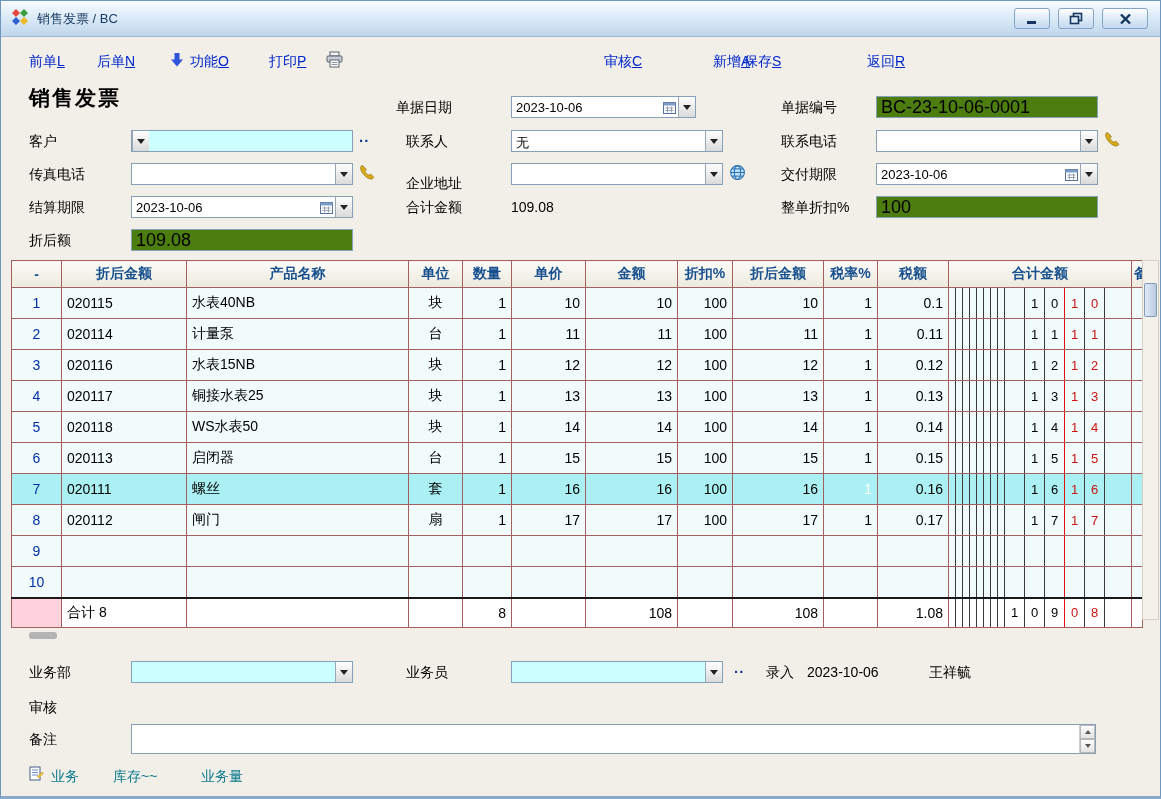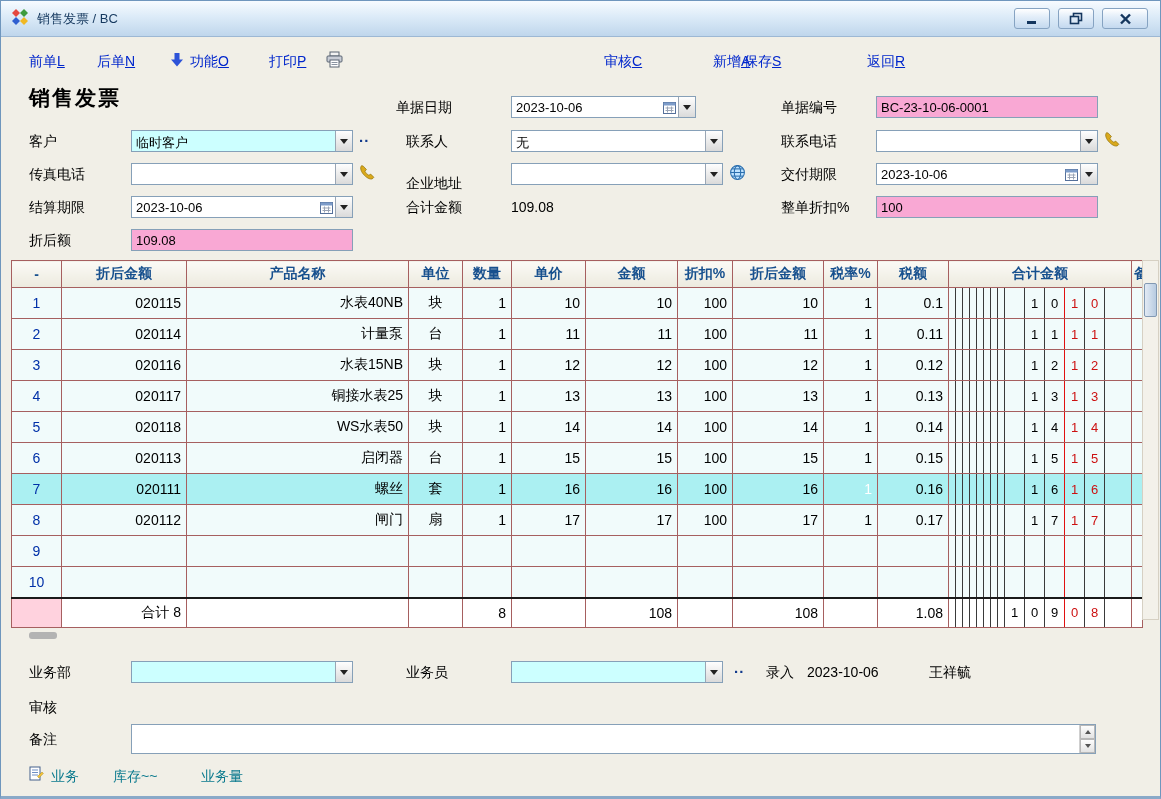"BC-23-10-06-0001" .tfield { background: #f9a8d4 -> #4d7c0f; font-size: 13px -> 18px }
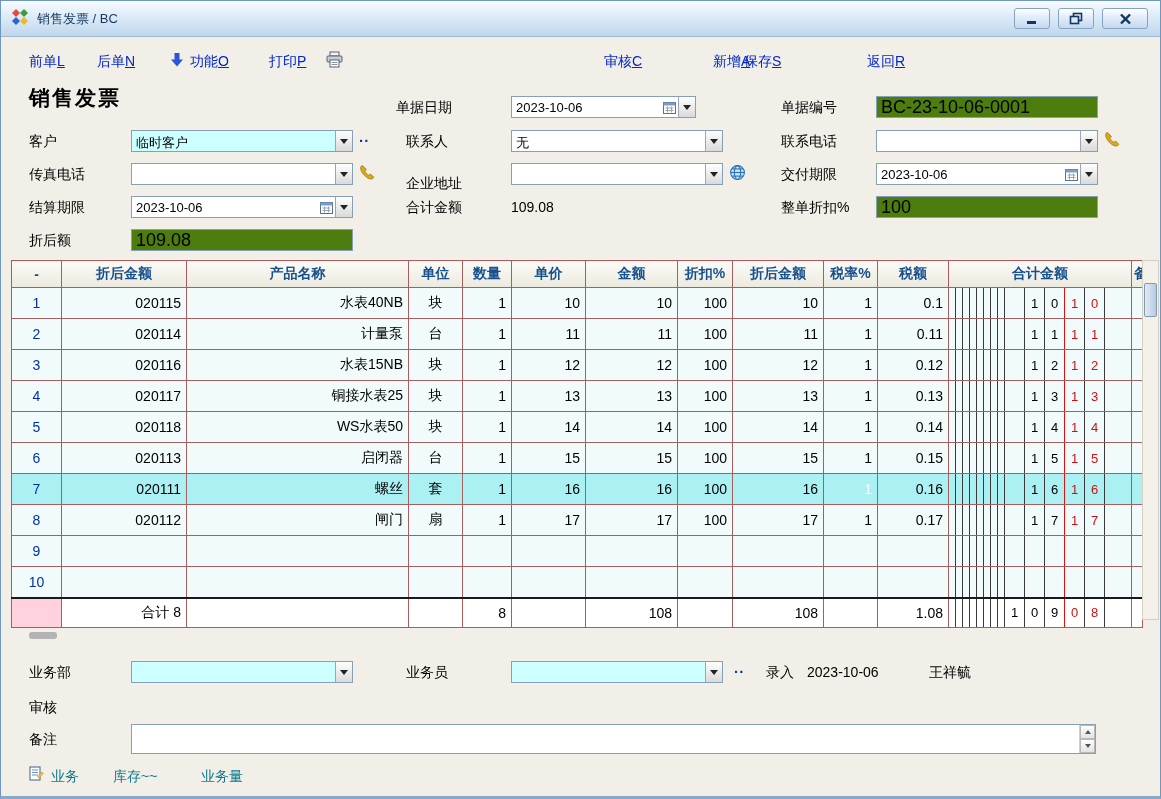"临时客户" span.val { html: <span>临时客户</span> -> none }
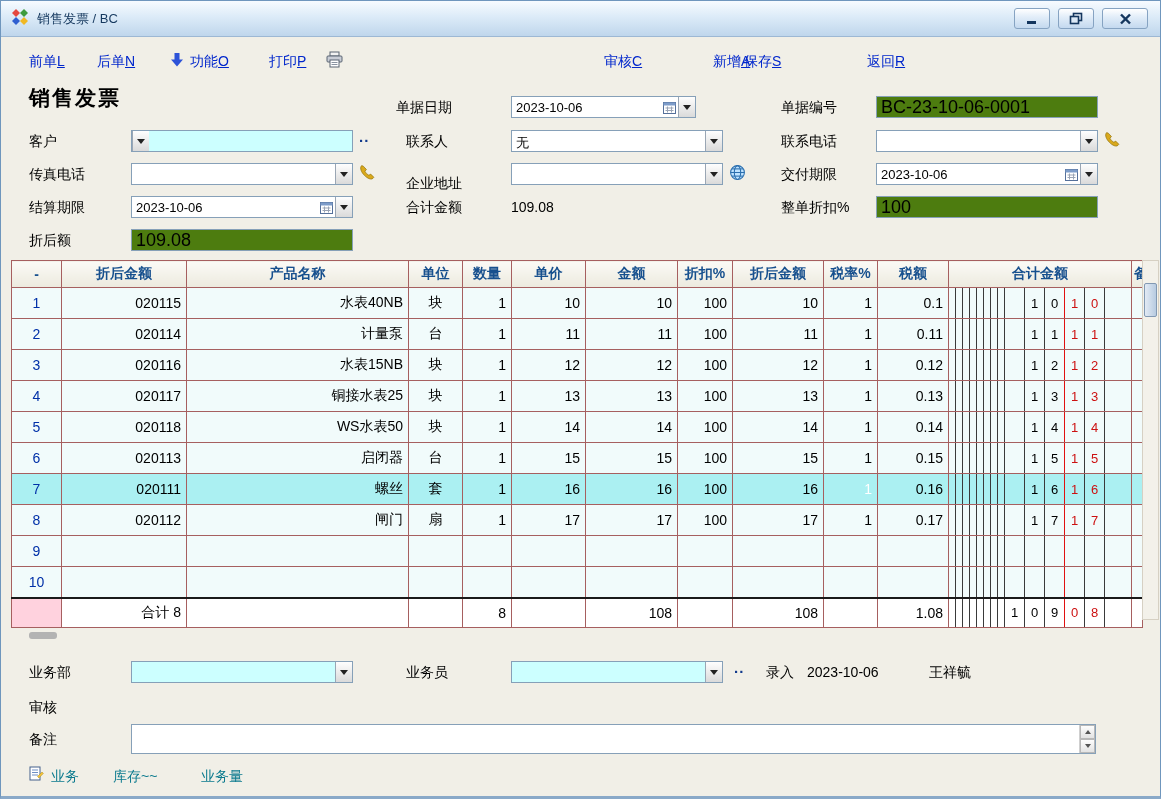"020115" .c-left { text-align: right -> left }
